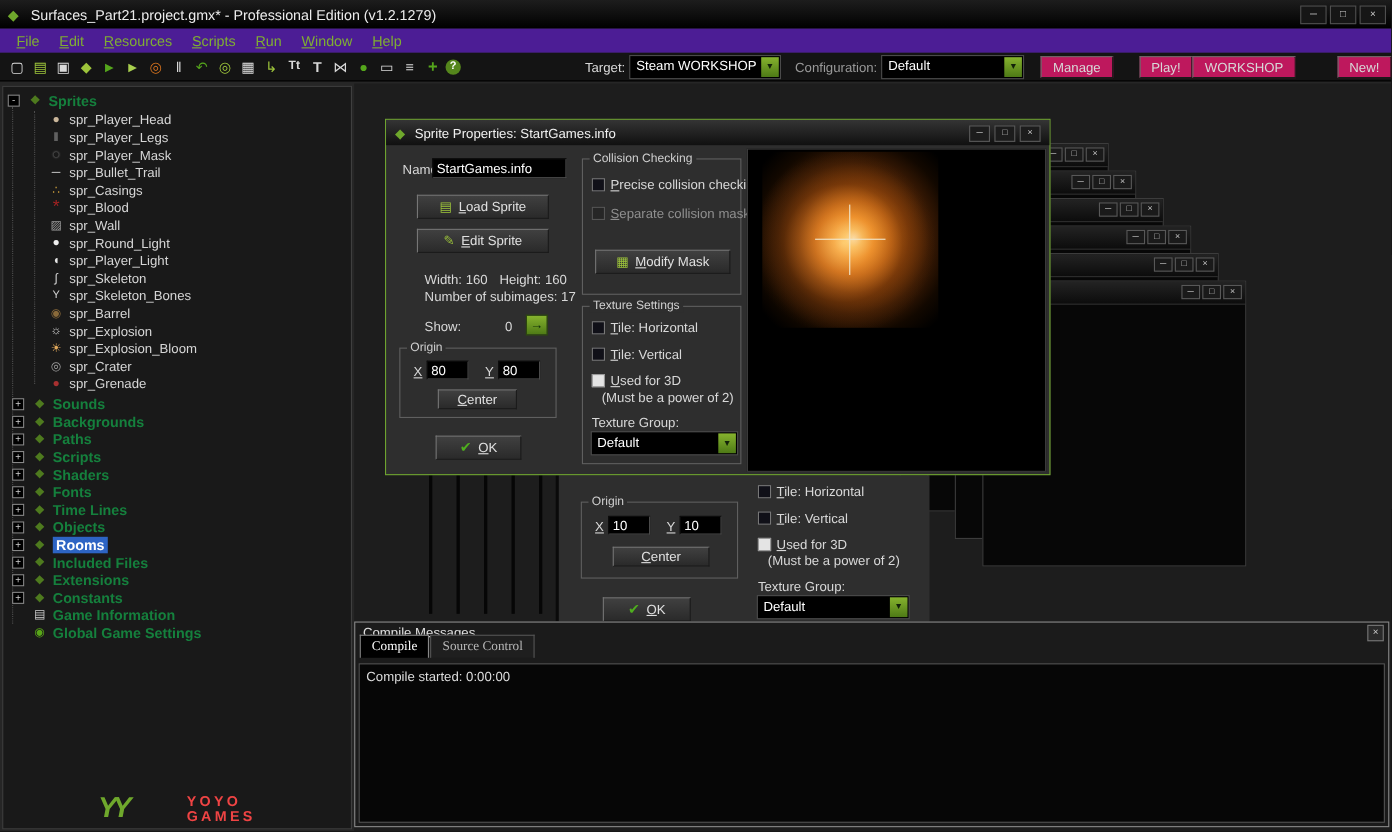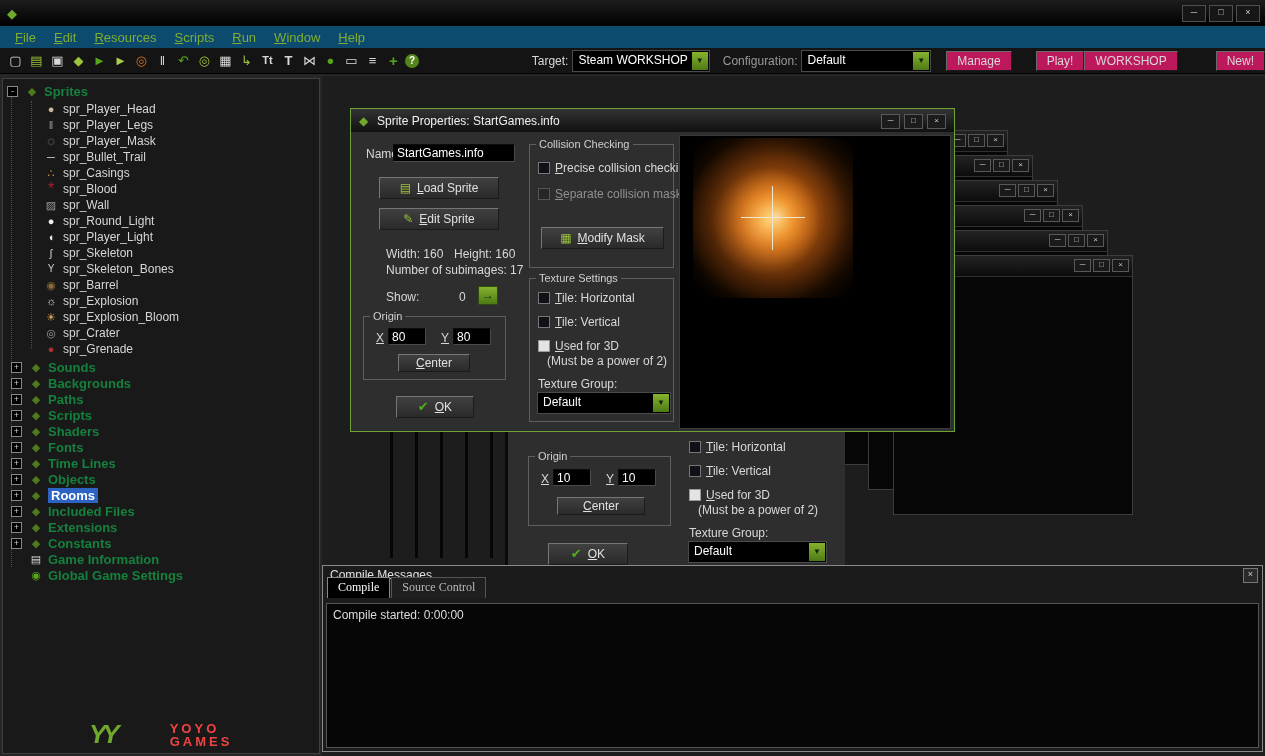"Surfaces_Part21.project.gmx* -" span.main-title { html: none -> <span>Surfaces_Part21.project.gmx* - Professional Edition (v1.2.1279)</span> }
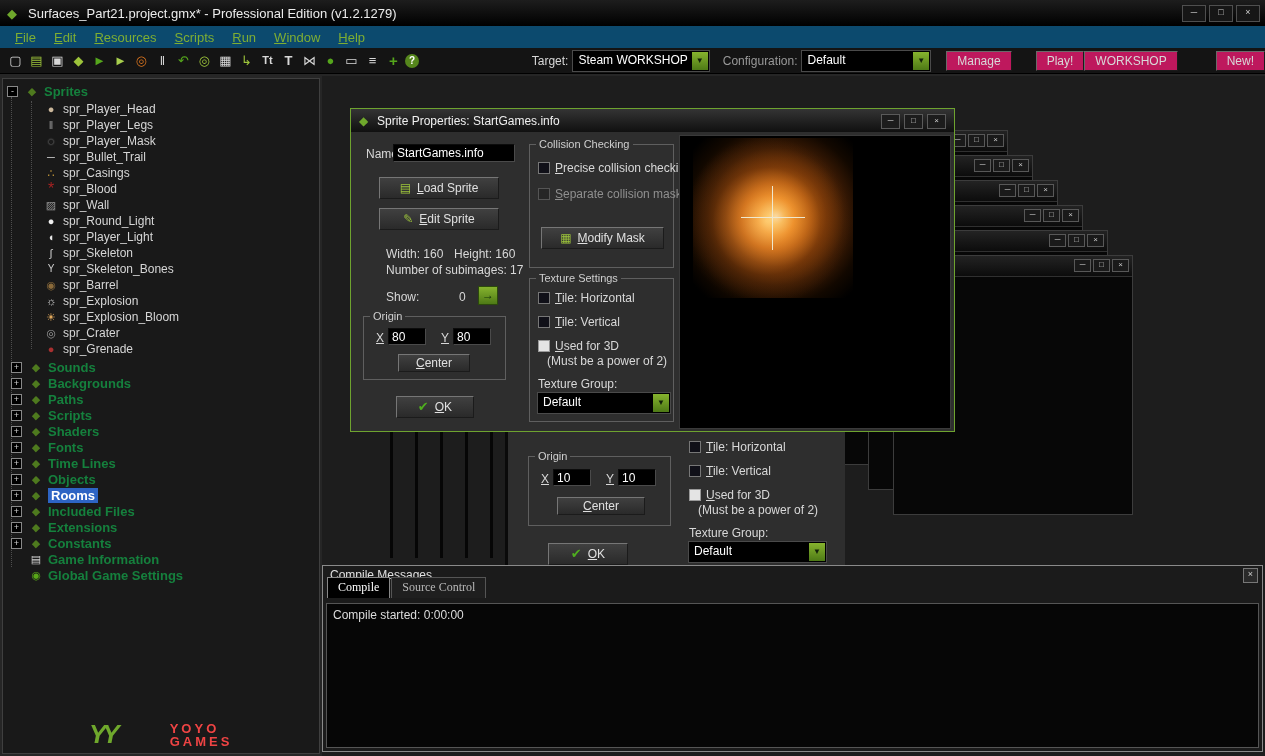"File" .menubar { background: #0c4a6e -> #4c1d95 }
